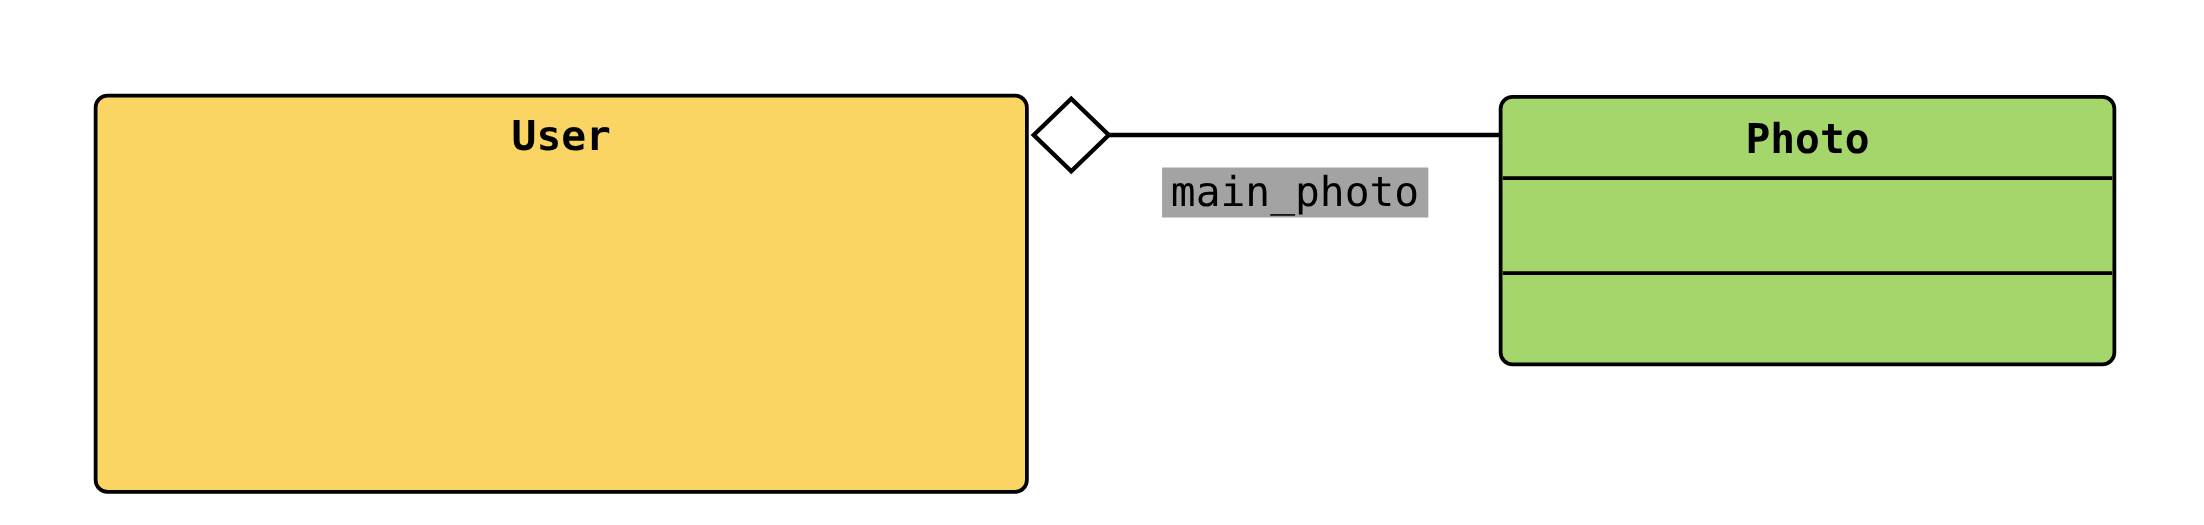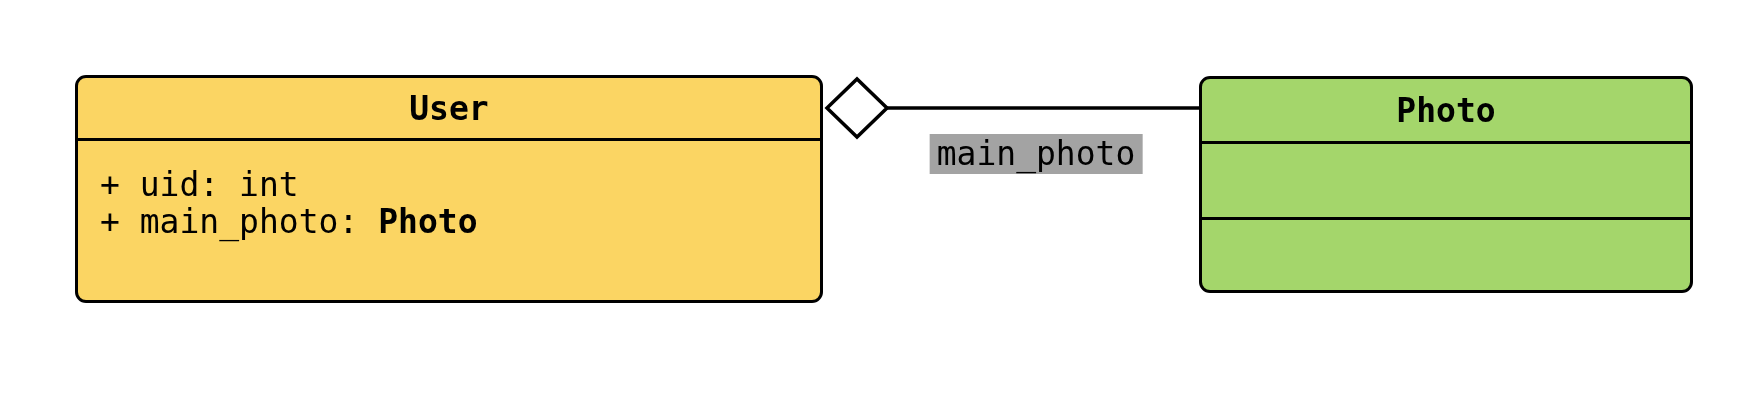"User" .user-box { height: 228px -> 320px }
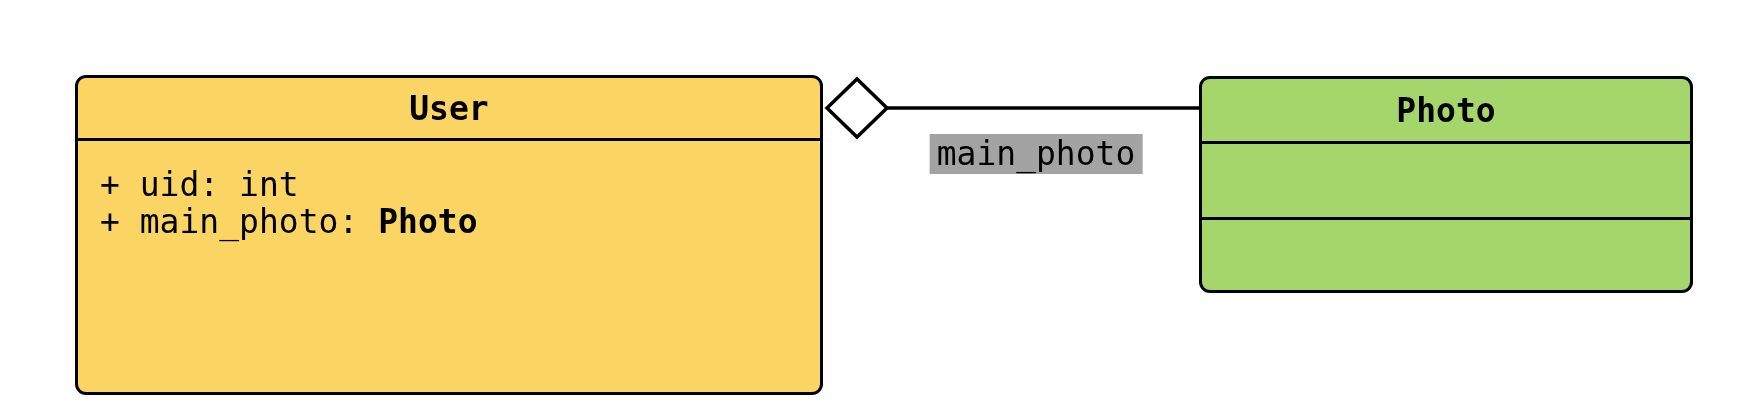"+ uid: int" div.compartment { html: <div> <div><span>+ uid: </span><span>int</span></div> <div><span>+ main_photo: </span><span>Photo</span></div> </div> -> none }
